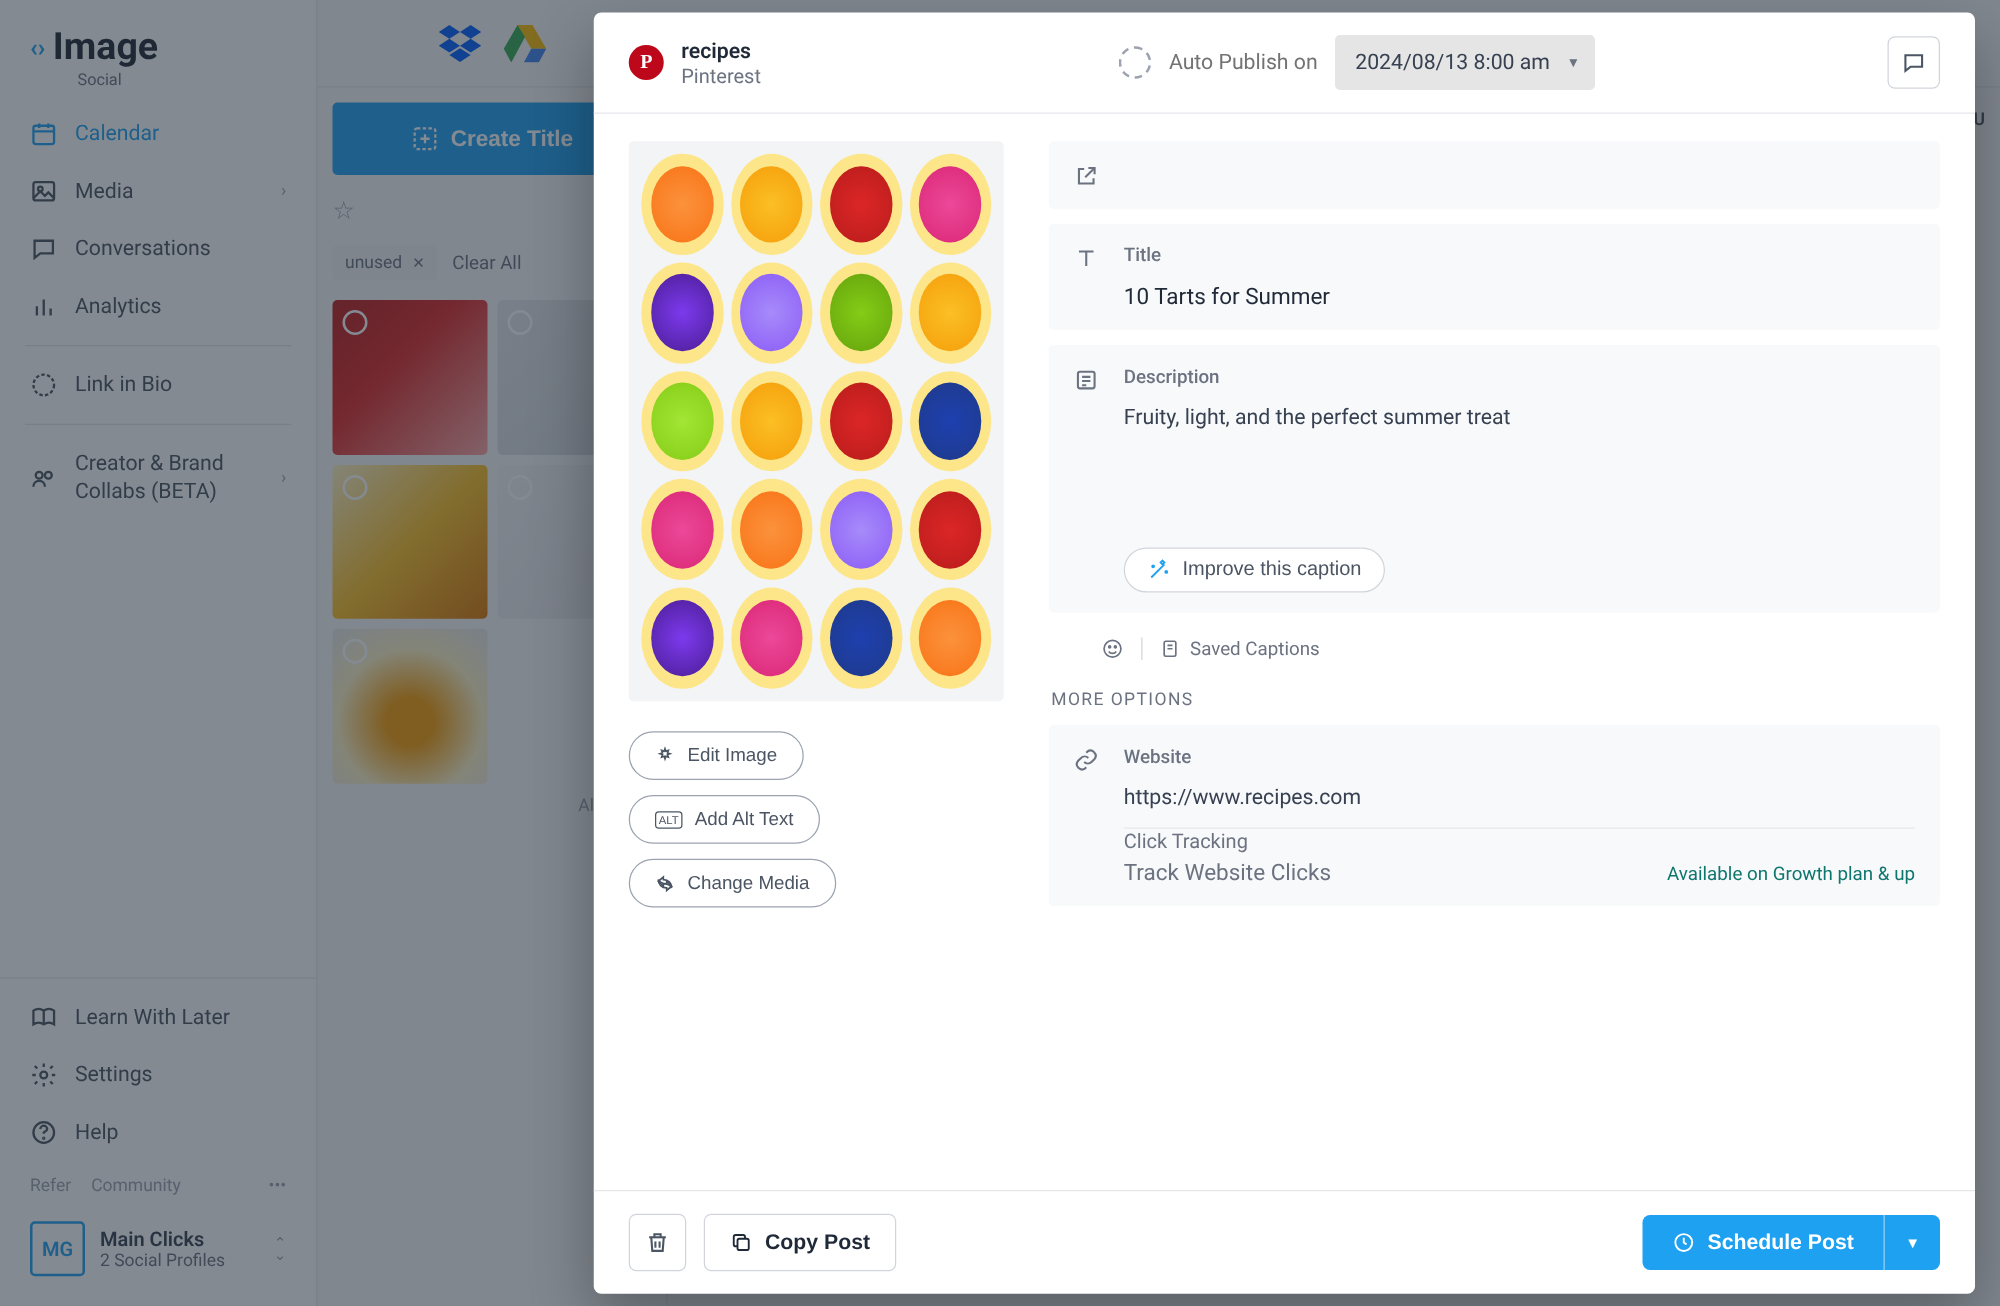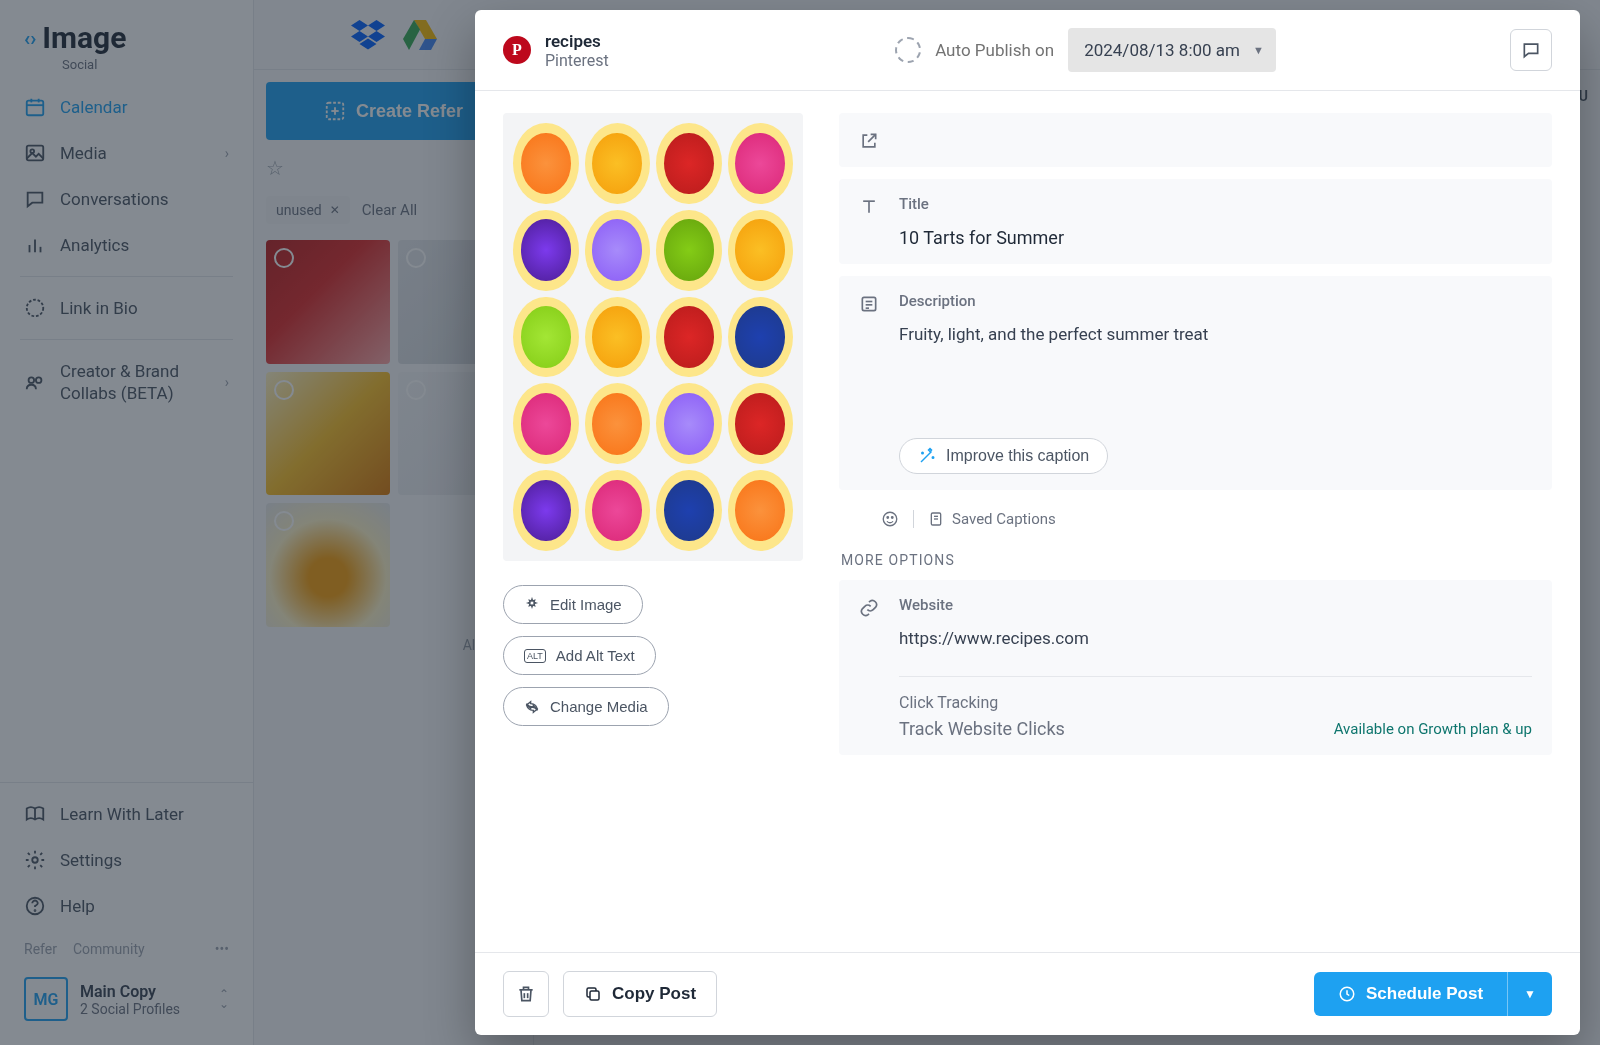"Create Refer" span { text: Refer -> Title }
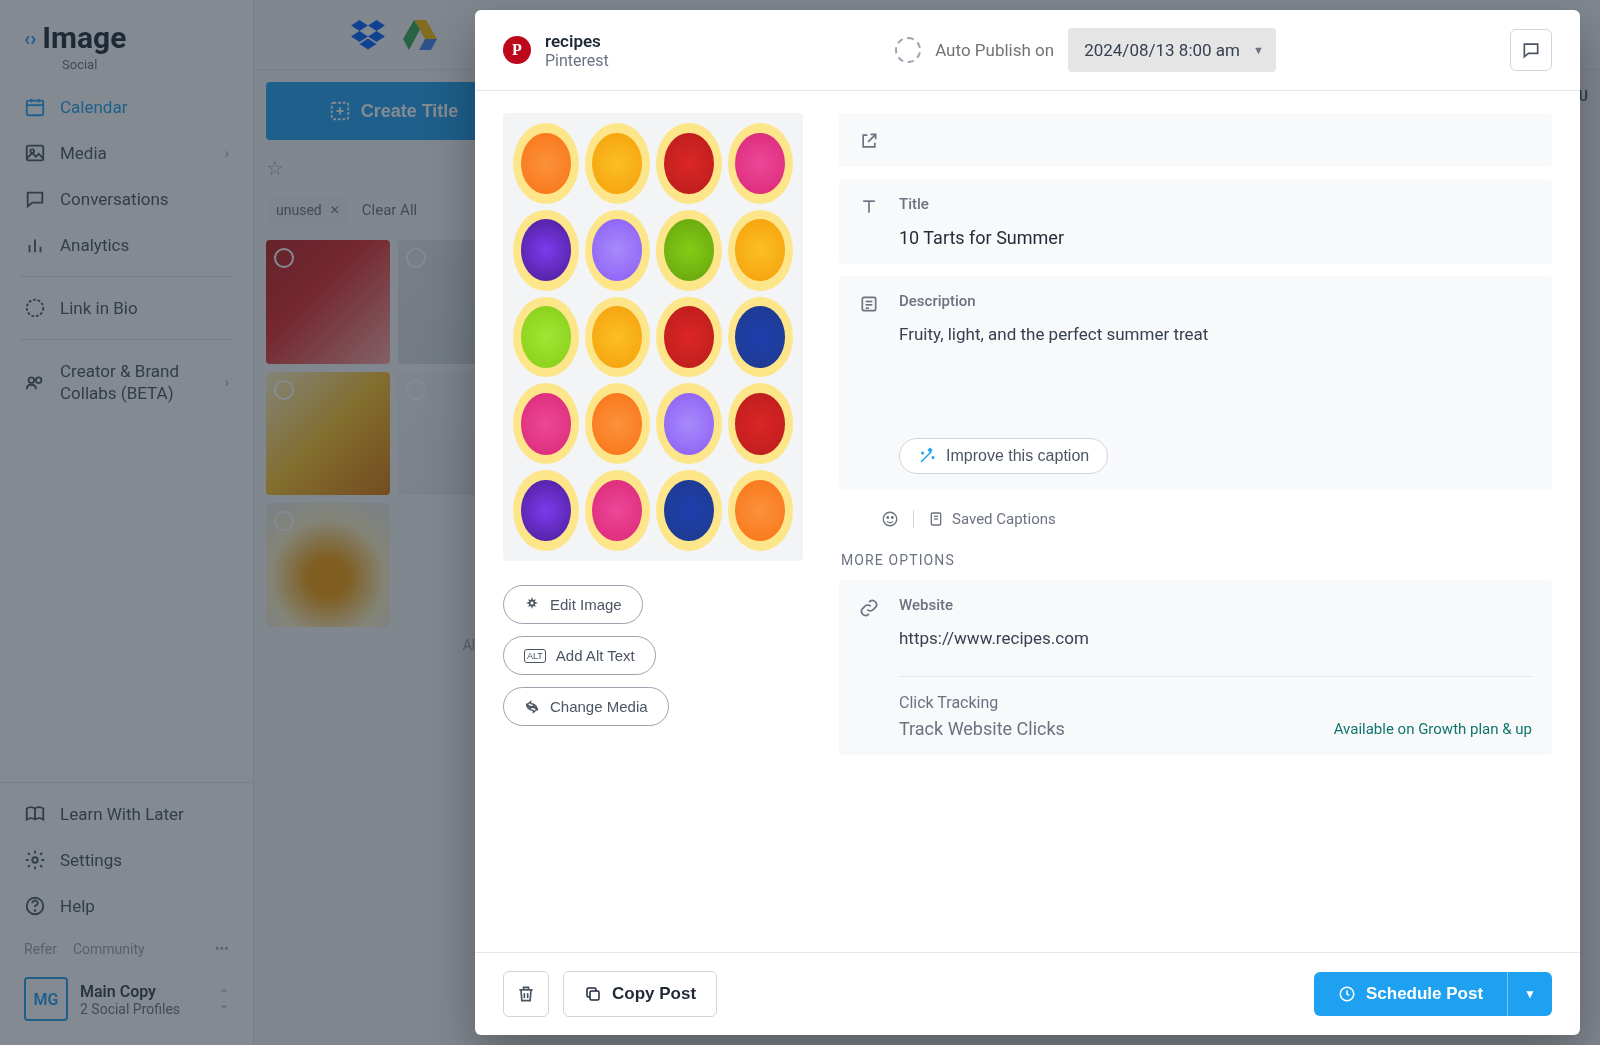"https://www.recipes.com" .website-val { margin-bottom: 16px -> none; padding-bottom: 28px -> 14px }
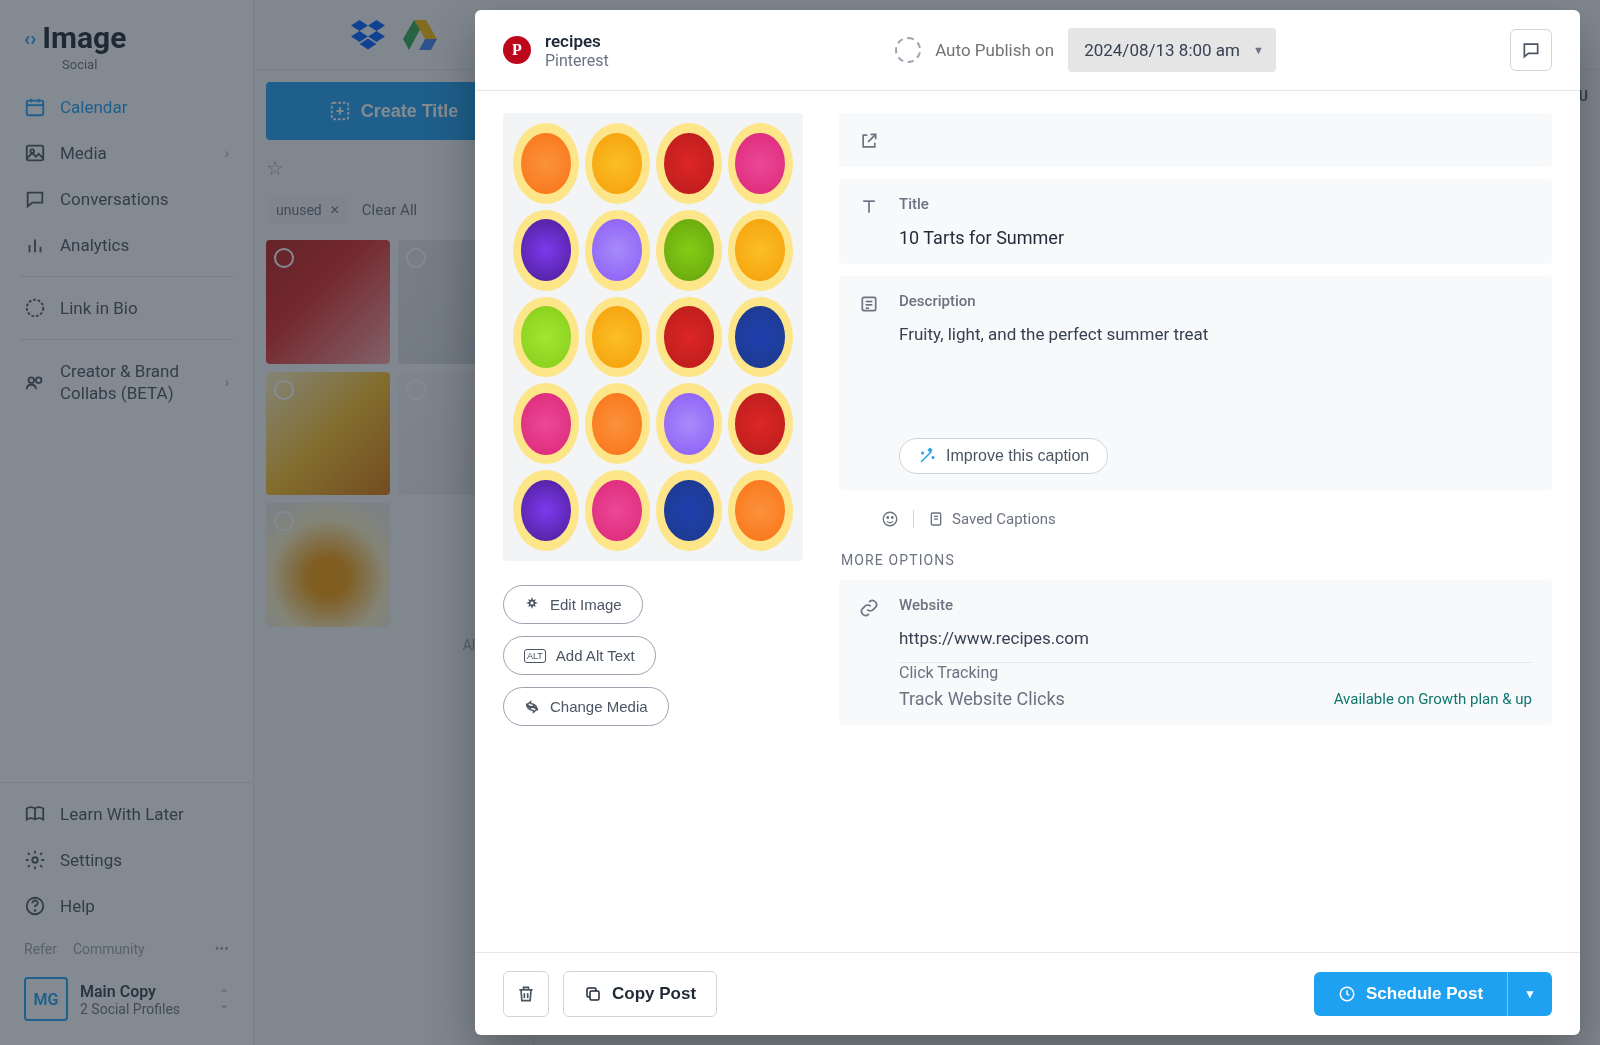"Main Copy" div.g1 { text: Copy -> Clicks }
